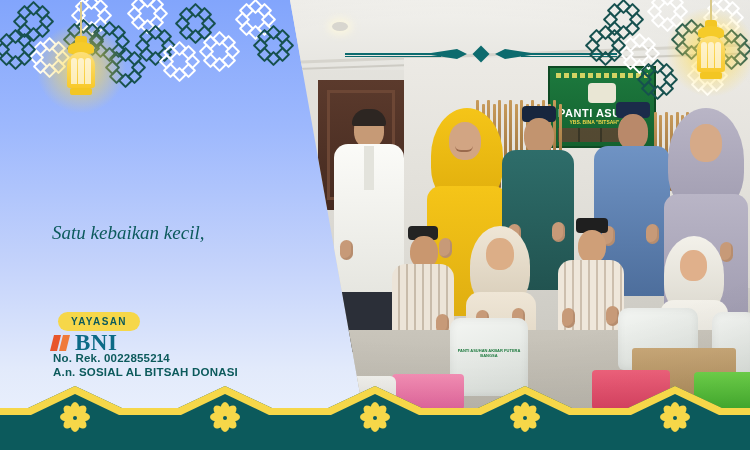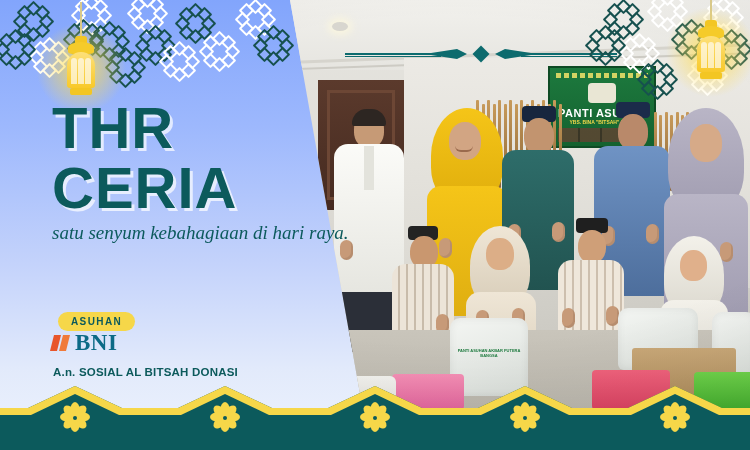"THR" div.title { html: <div> <div>THR</div> <div>CERIA</div> </div> -> none }
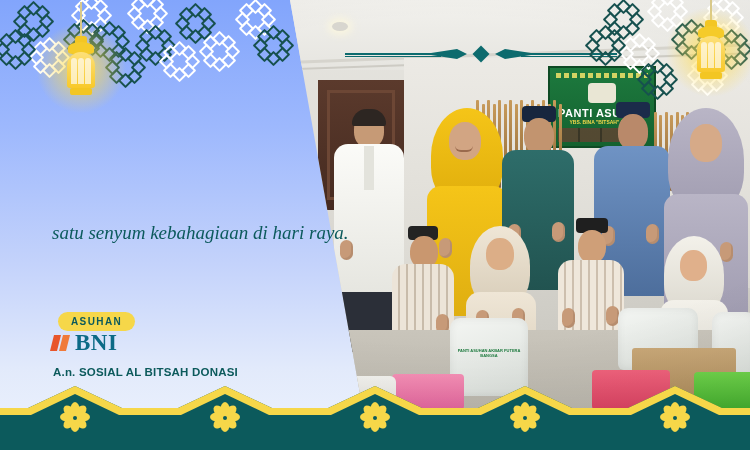"Satu kebaikan kecil," div { html: none -> <div>Satu kebaikan kecil,</div> }
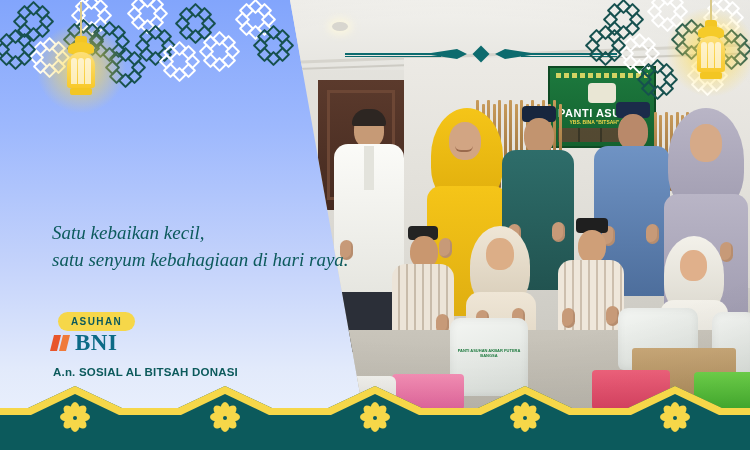"satu senyum kebahagiaan di hari" div { html: <div>satu senyum kebahagiaan di hari raya.</div> -> none }
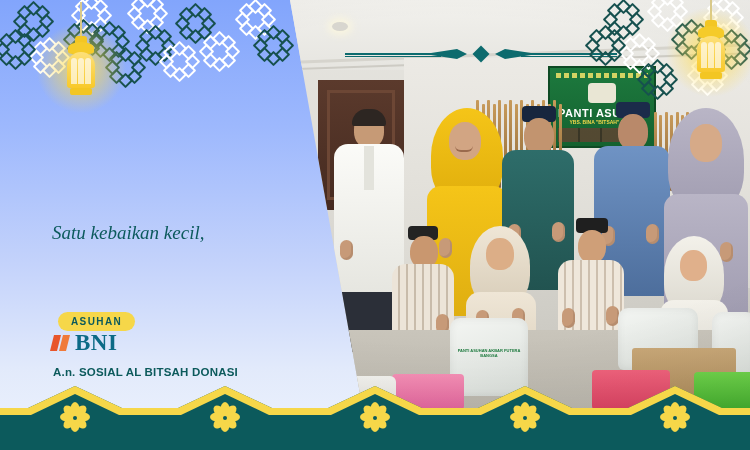"ASUHAN" div.donasi { text: ASUHAN -> YAYASAN }
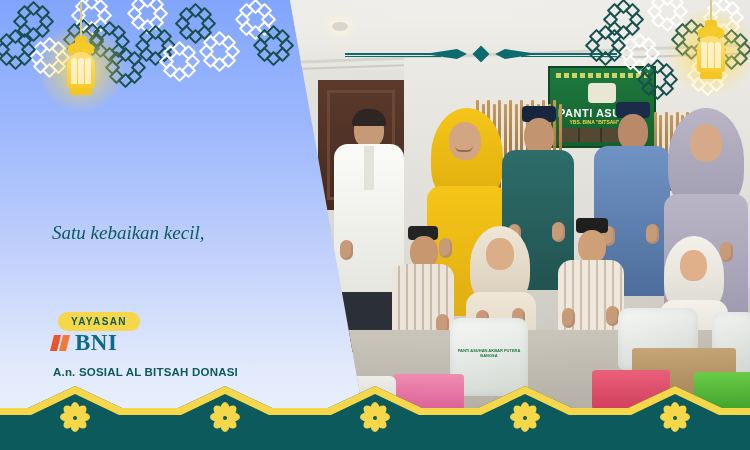"No. Rek. 0022855214" div.rek { html: none -> <div>No. Rek. 0022855214</div> }
